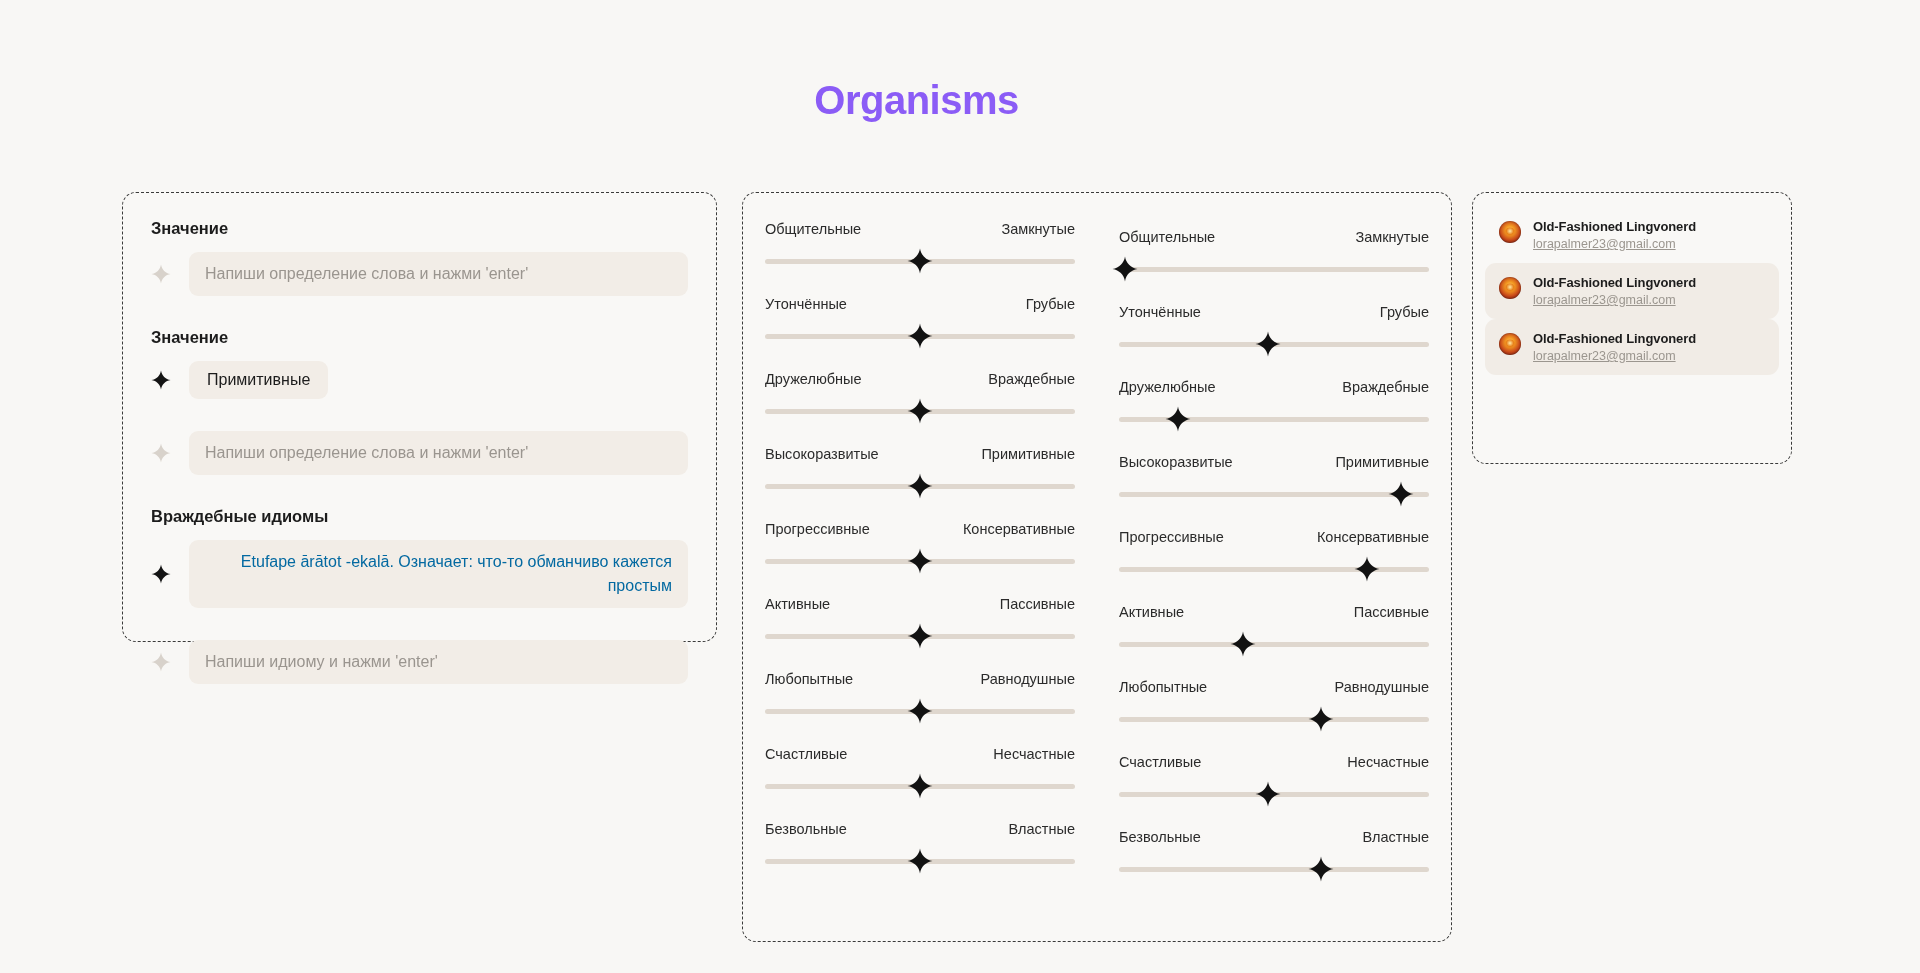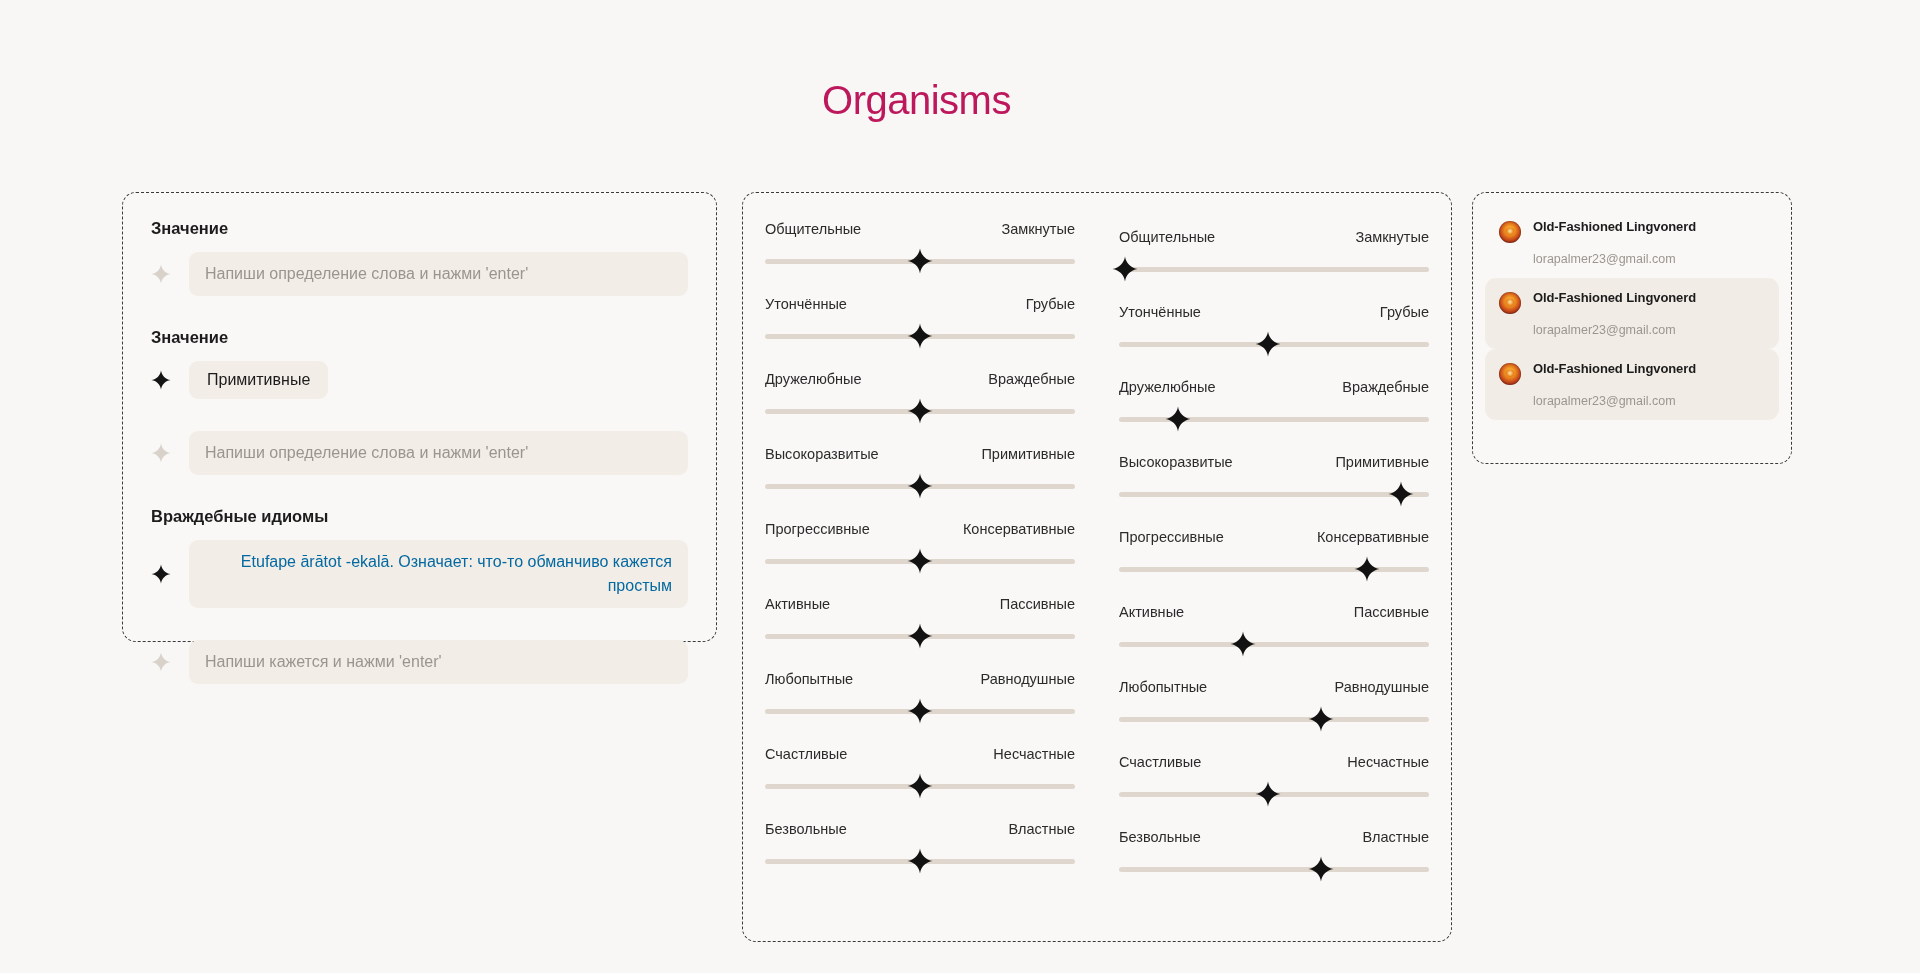"Organisms" .page-title { color: #be185d -> #8b5cf6; font-weight: normal -> bold }
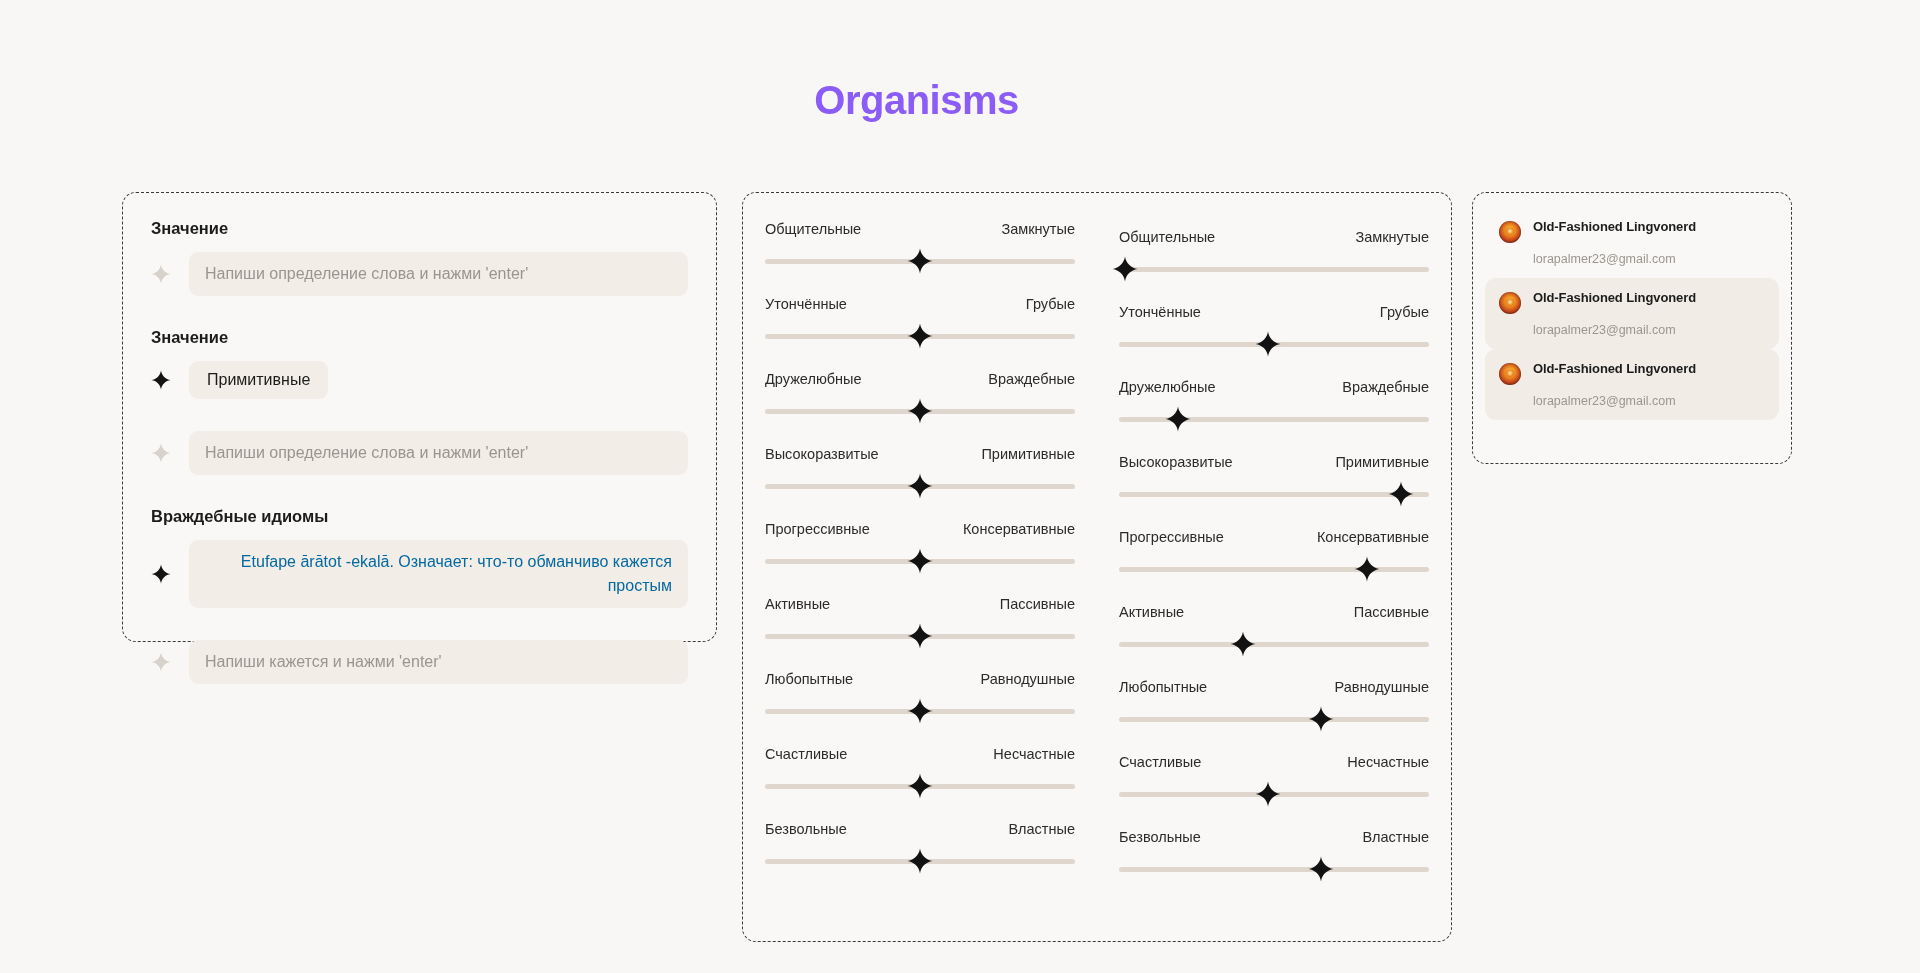"Old-Fashioned Lingvonerd" .user-text { gap: 18px -> 3px }
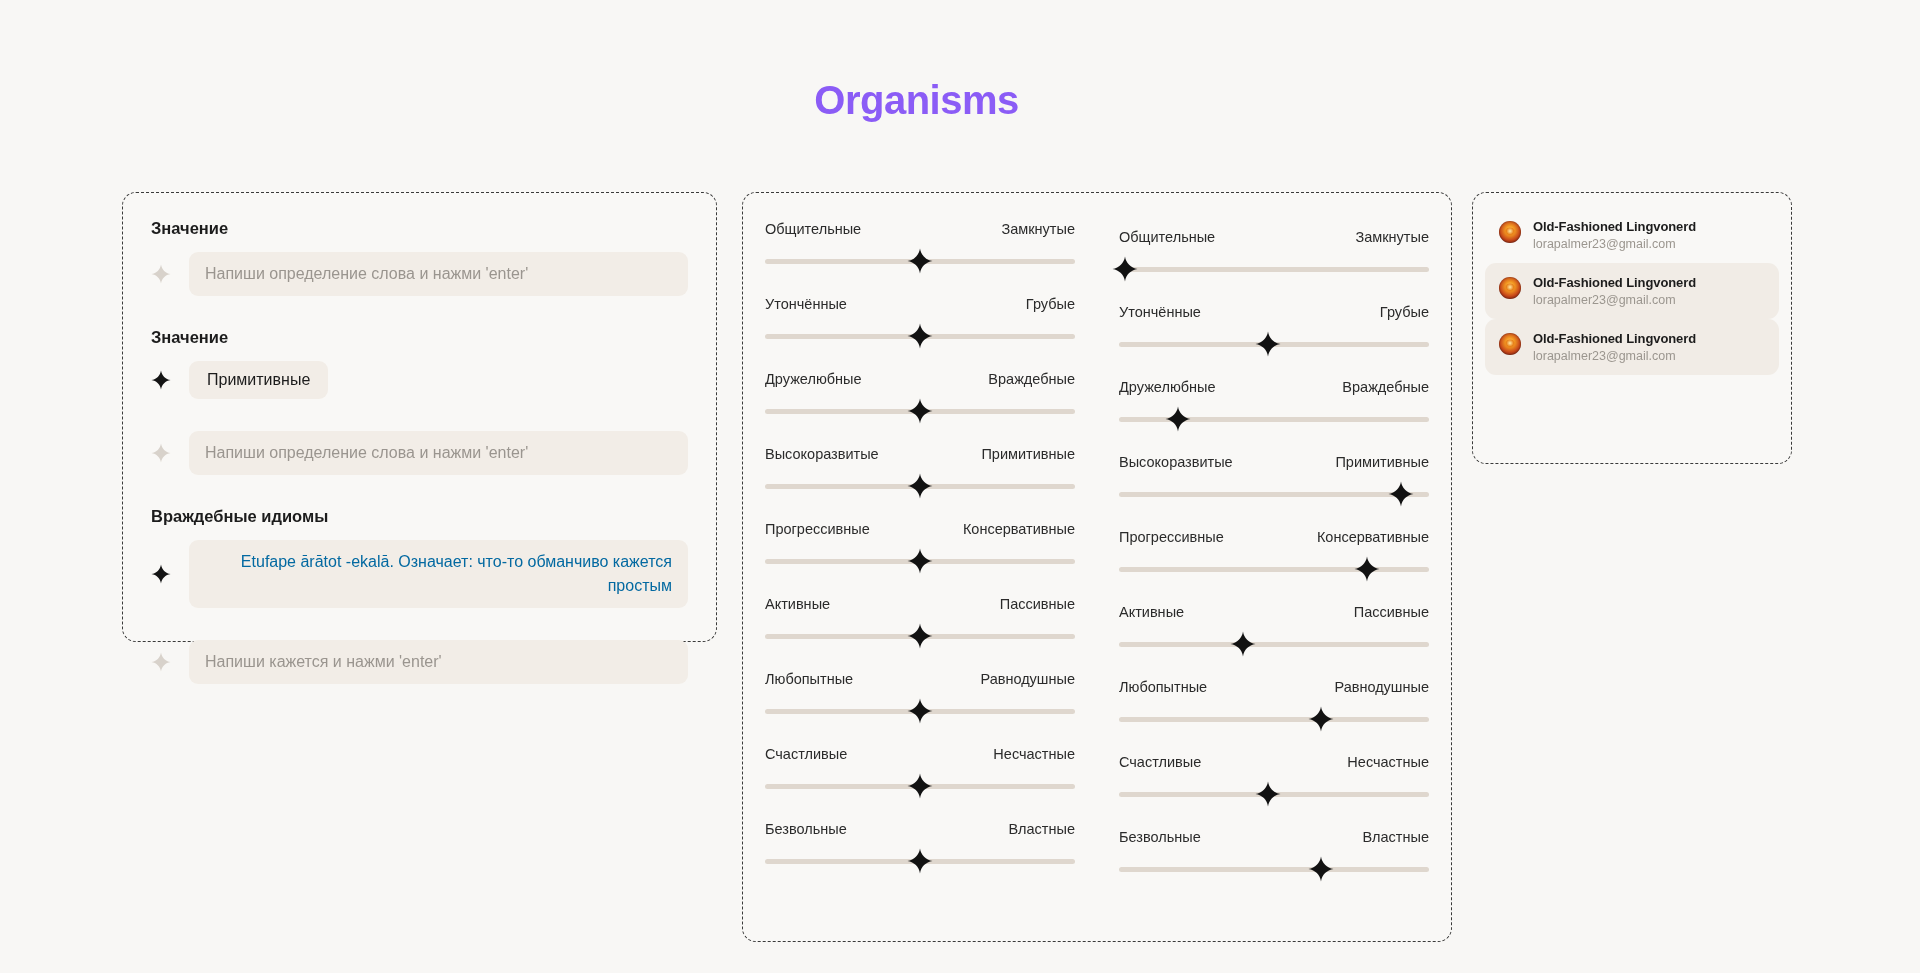"lorapalmer23@gmail.com" .user-email { text-decoration: none -> underline }
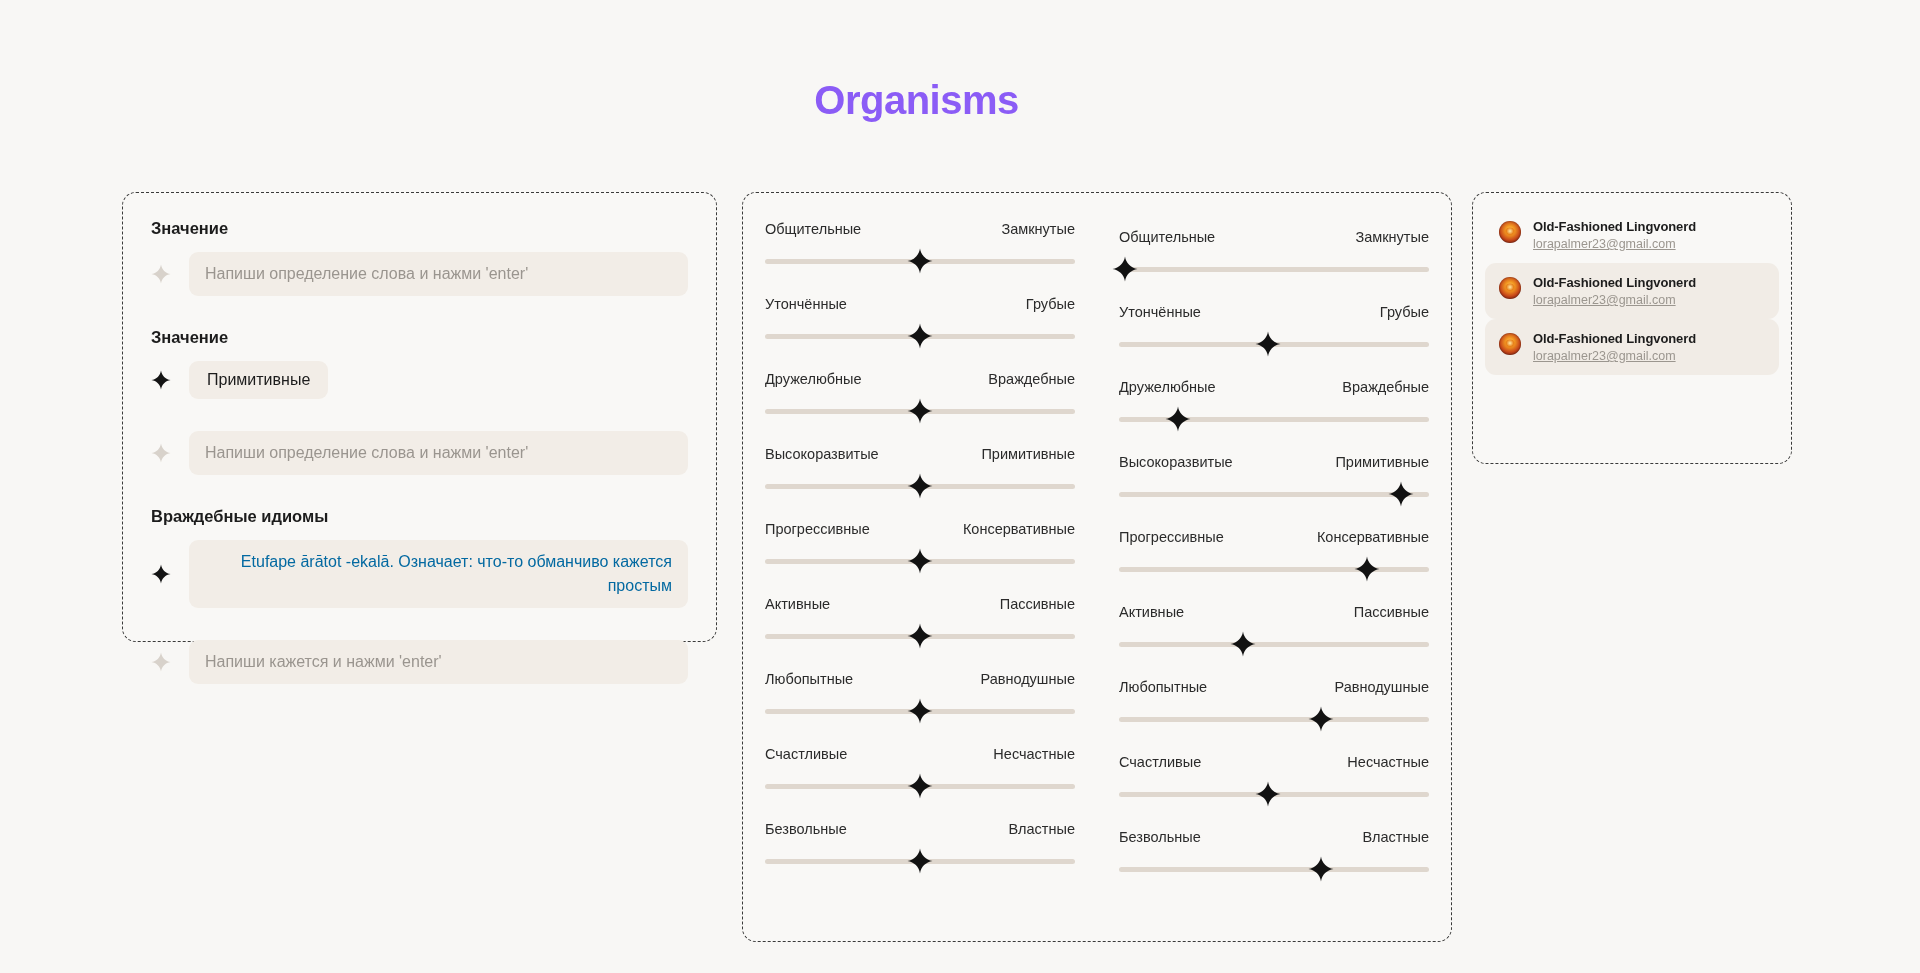"Напиши кажется и нажми 'enter'" div.entry-input { text: кажется -> идиому }
